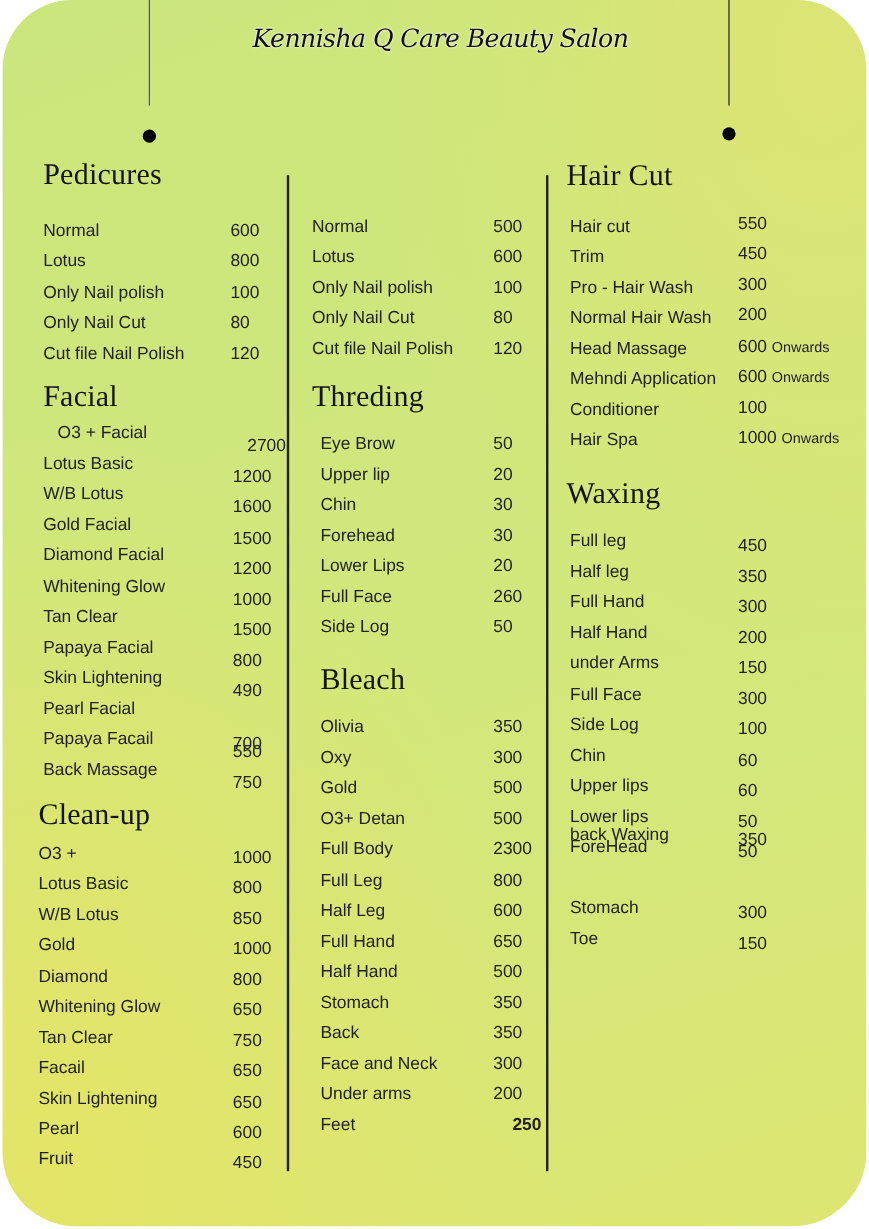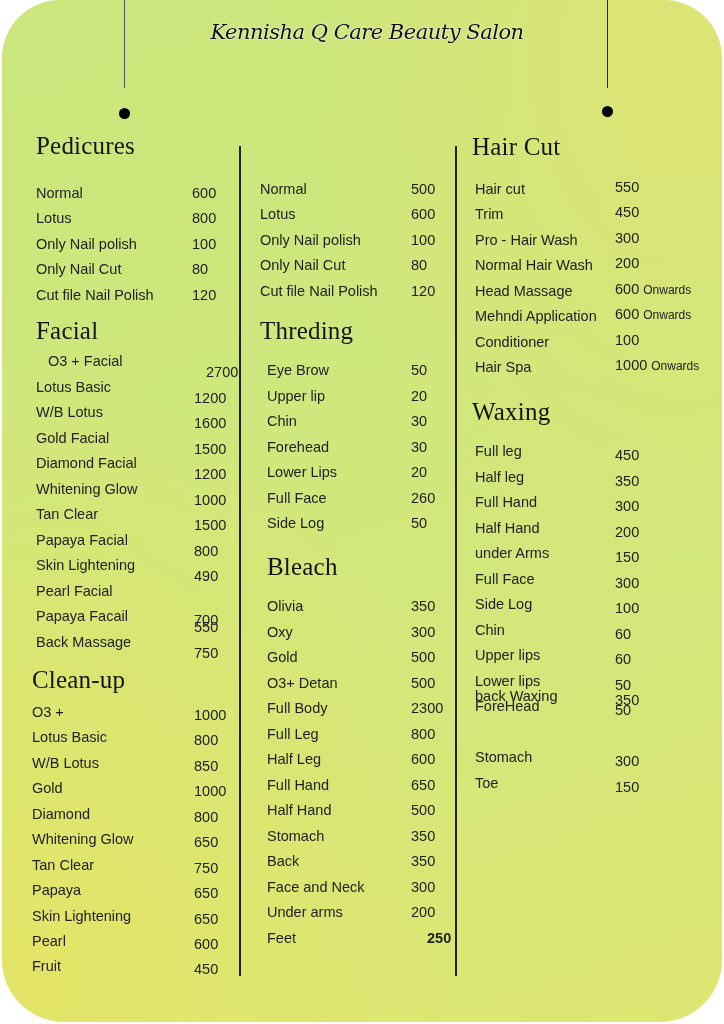"Papaya" span { text: Papaya -> Facail }
